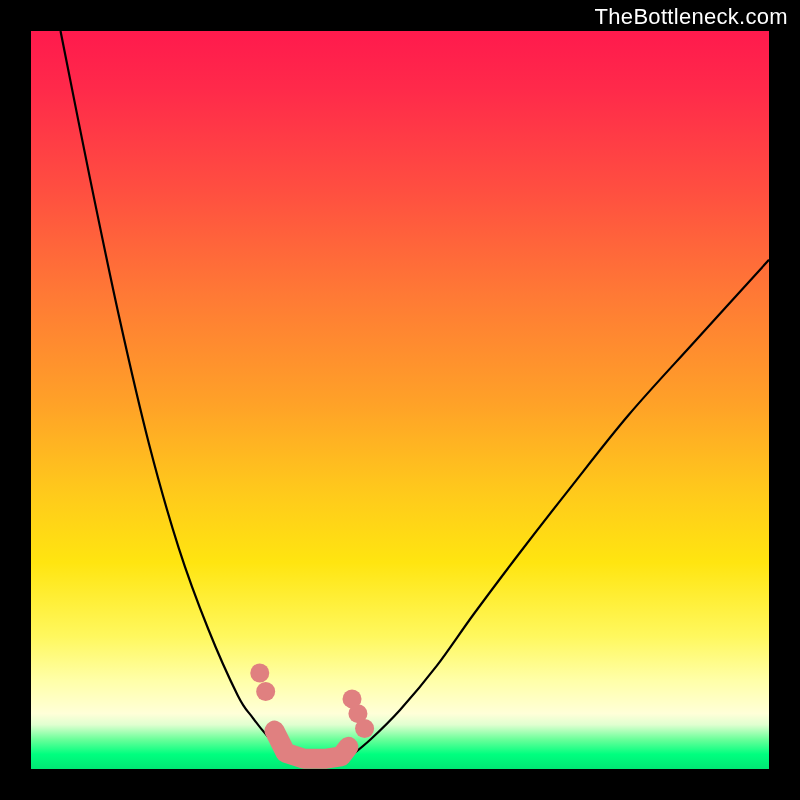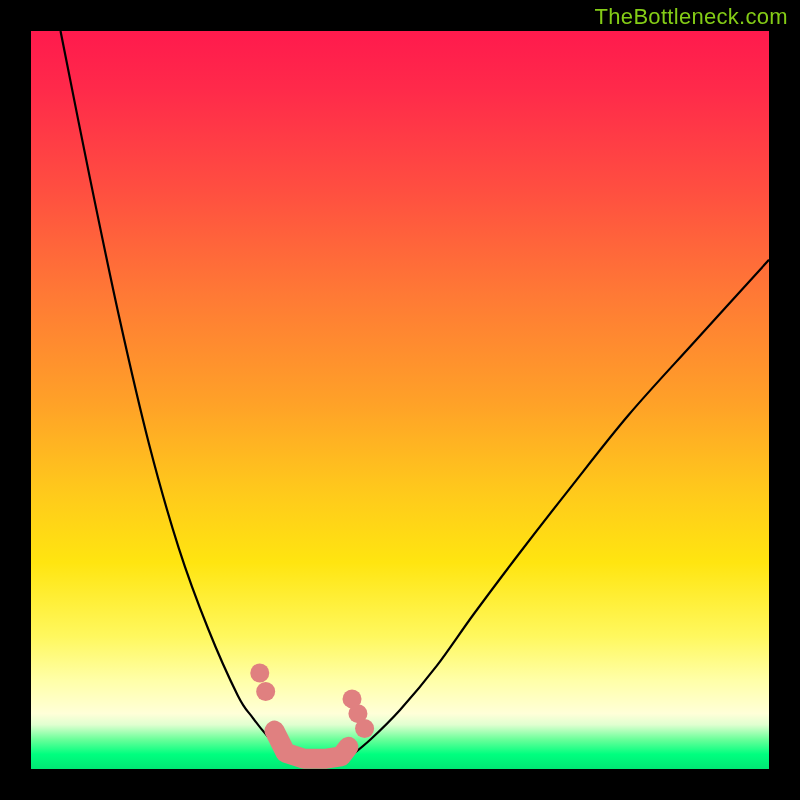"TheBottleneck.com" .watermark { color: #84cc16 -> #ffffff }
